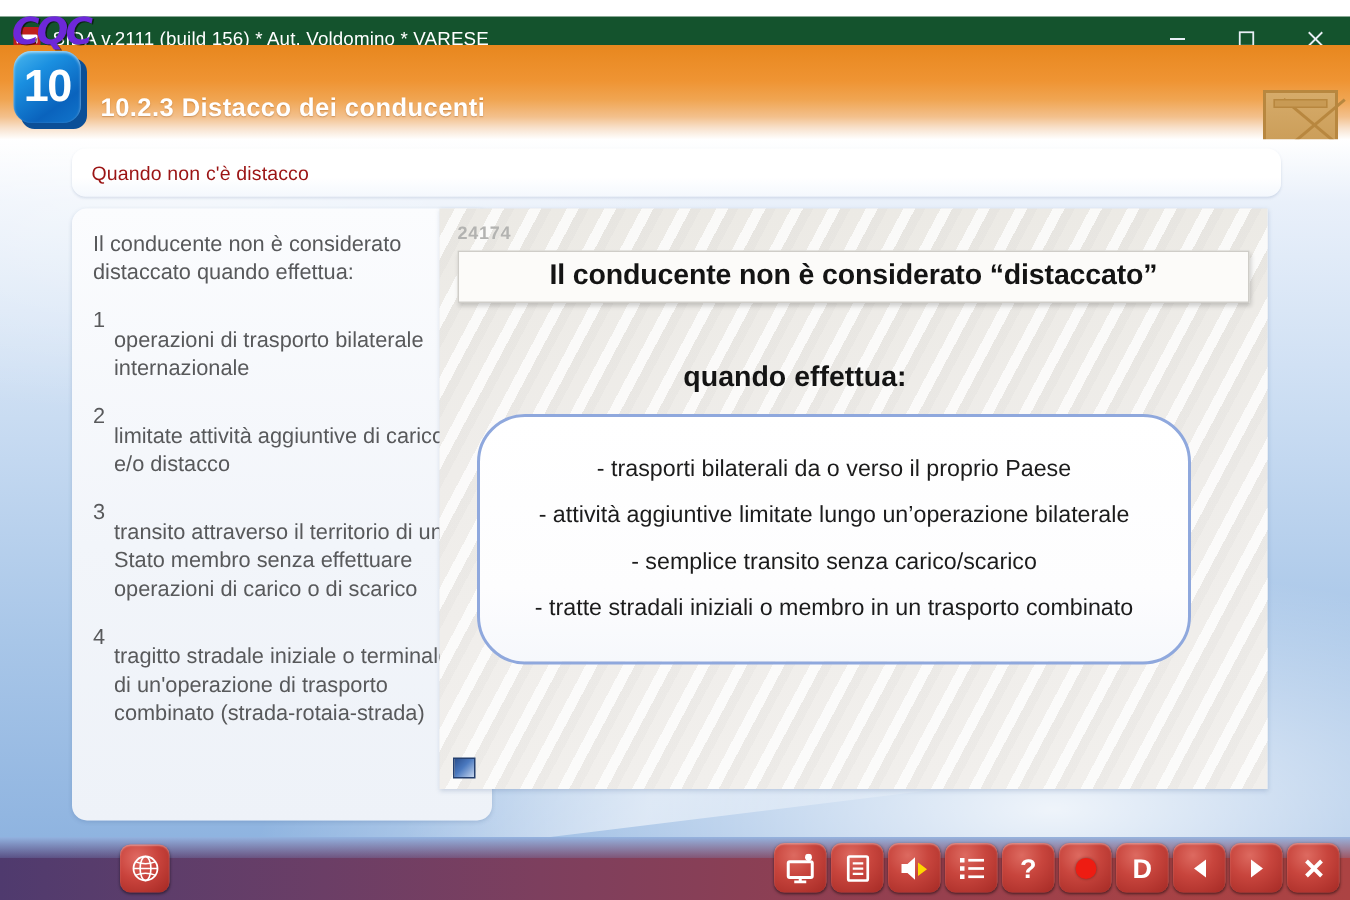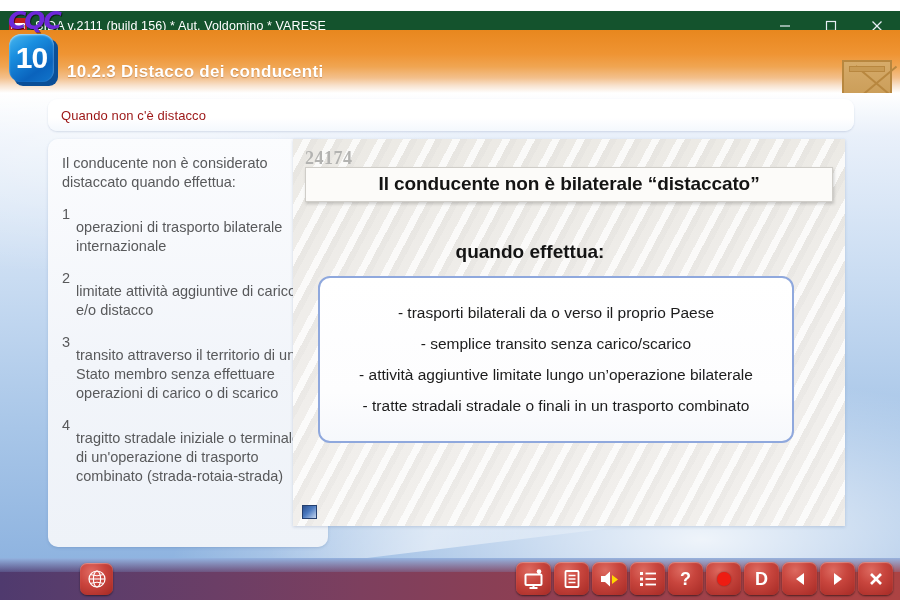"24174" .ref-num { font-family: Liberation Serif, serif -> none; font-size: 18px -> 12px }
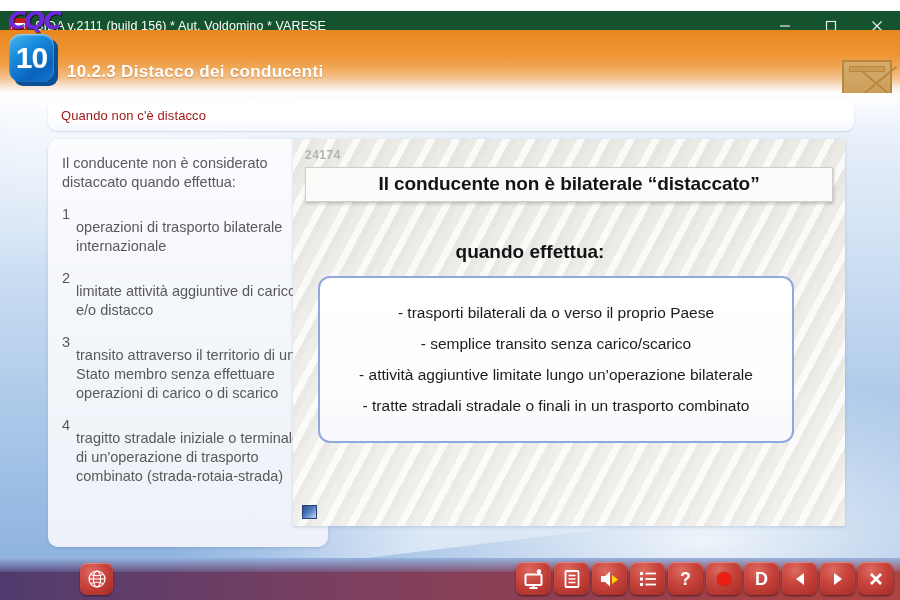"Il conducente non è bilaterale" span { text: bilaterale -> considerato }
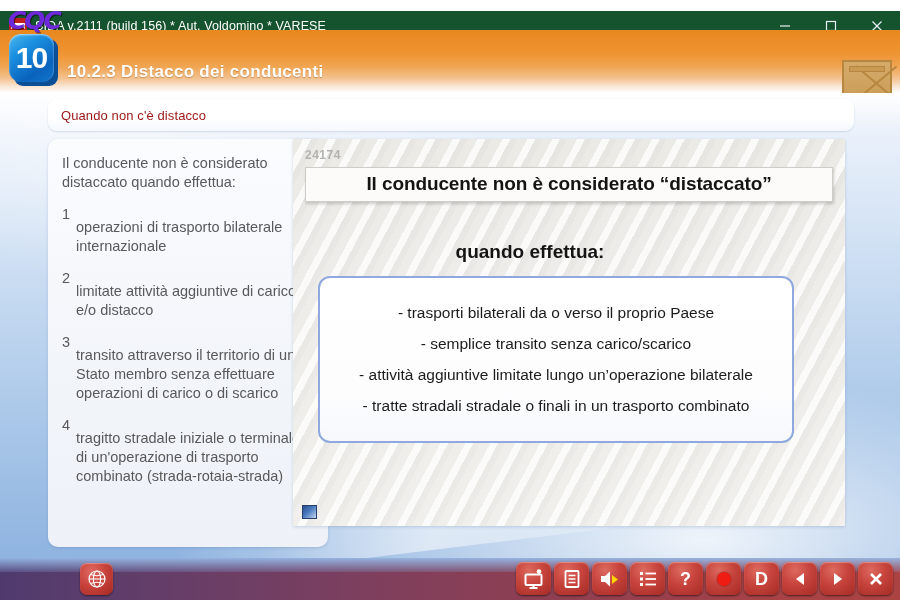"- trasporti bilaterali da o" .bullet-box { border-radius: 12px -> 32px }
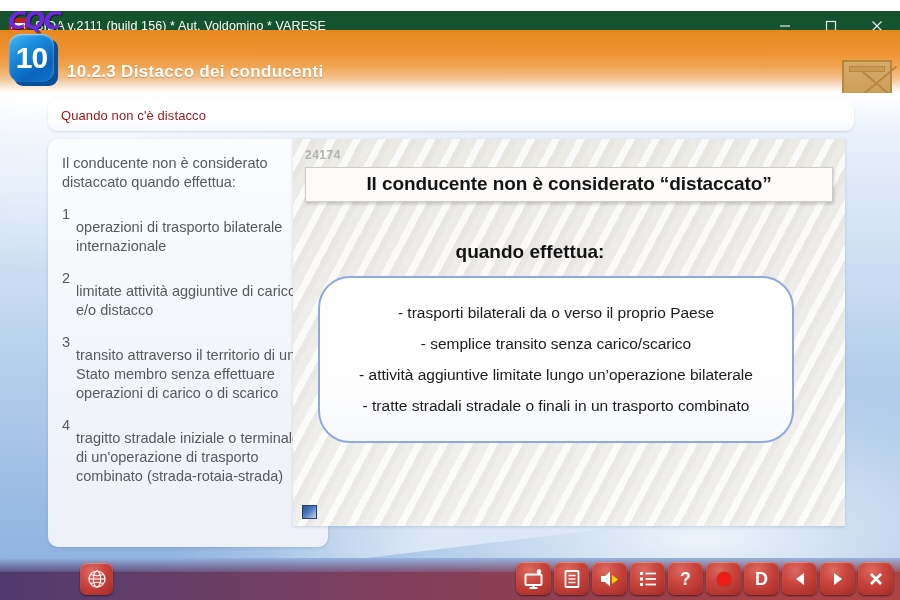"- semplice transito senza carico/scarico" div { order: before "- attività aggiuntive limitate lungo" -> after "- attività aggiuntive limitate lungo" }
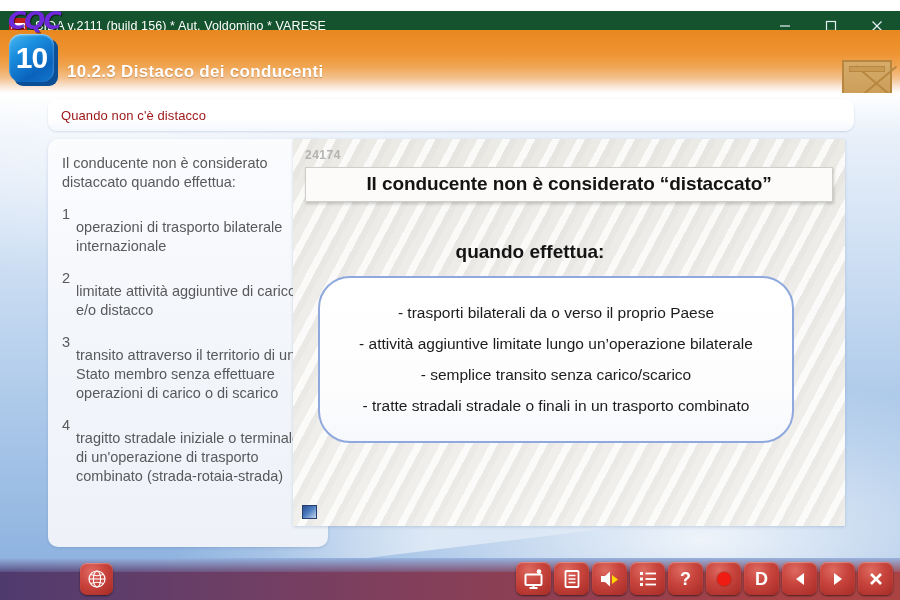"- tratte stradali stradale o" div { text: stradale o finali -> iniziali o membro }
